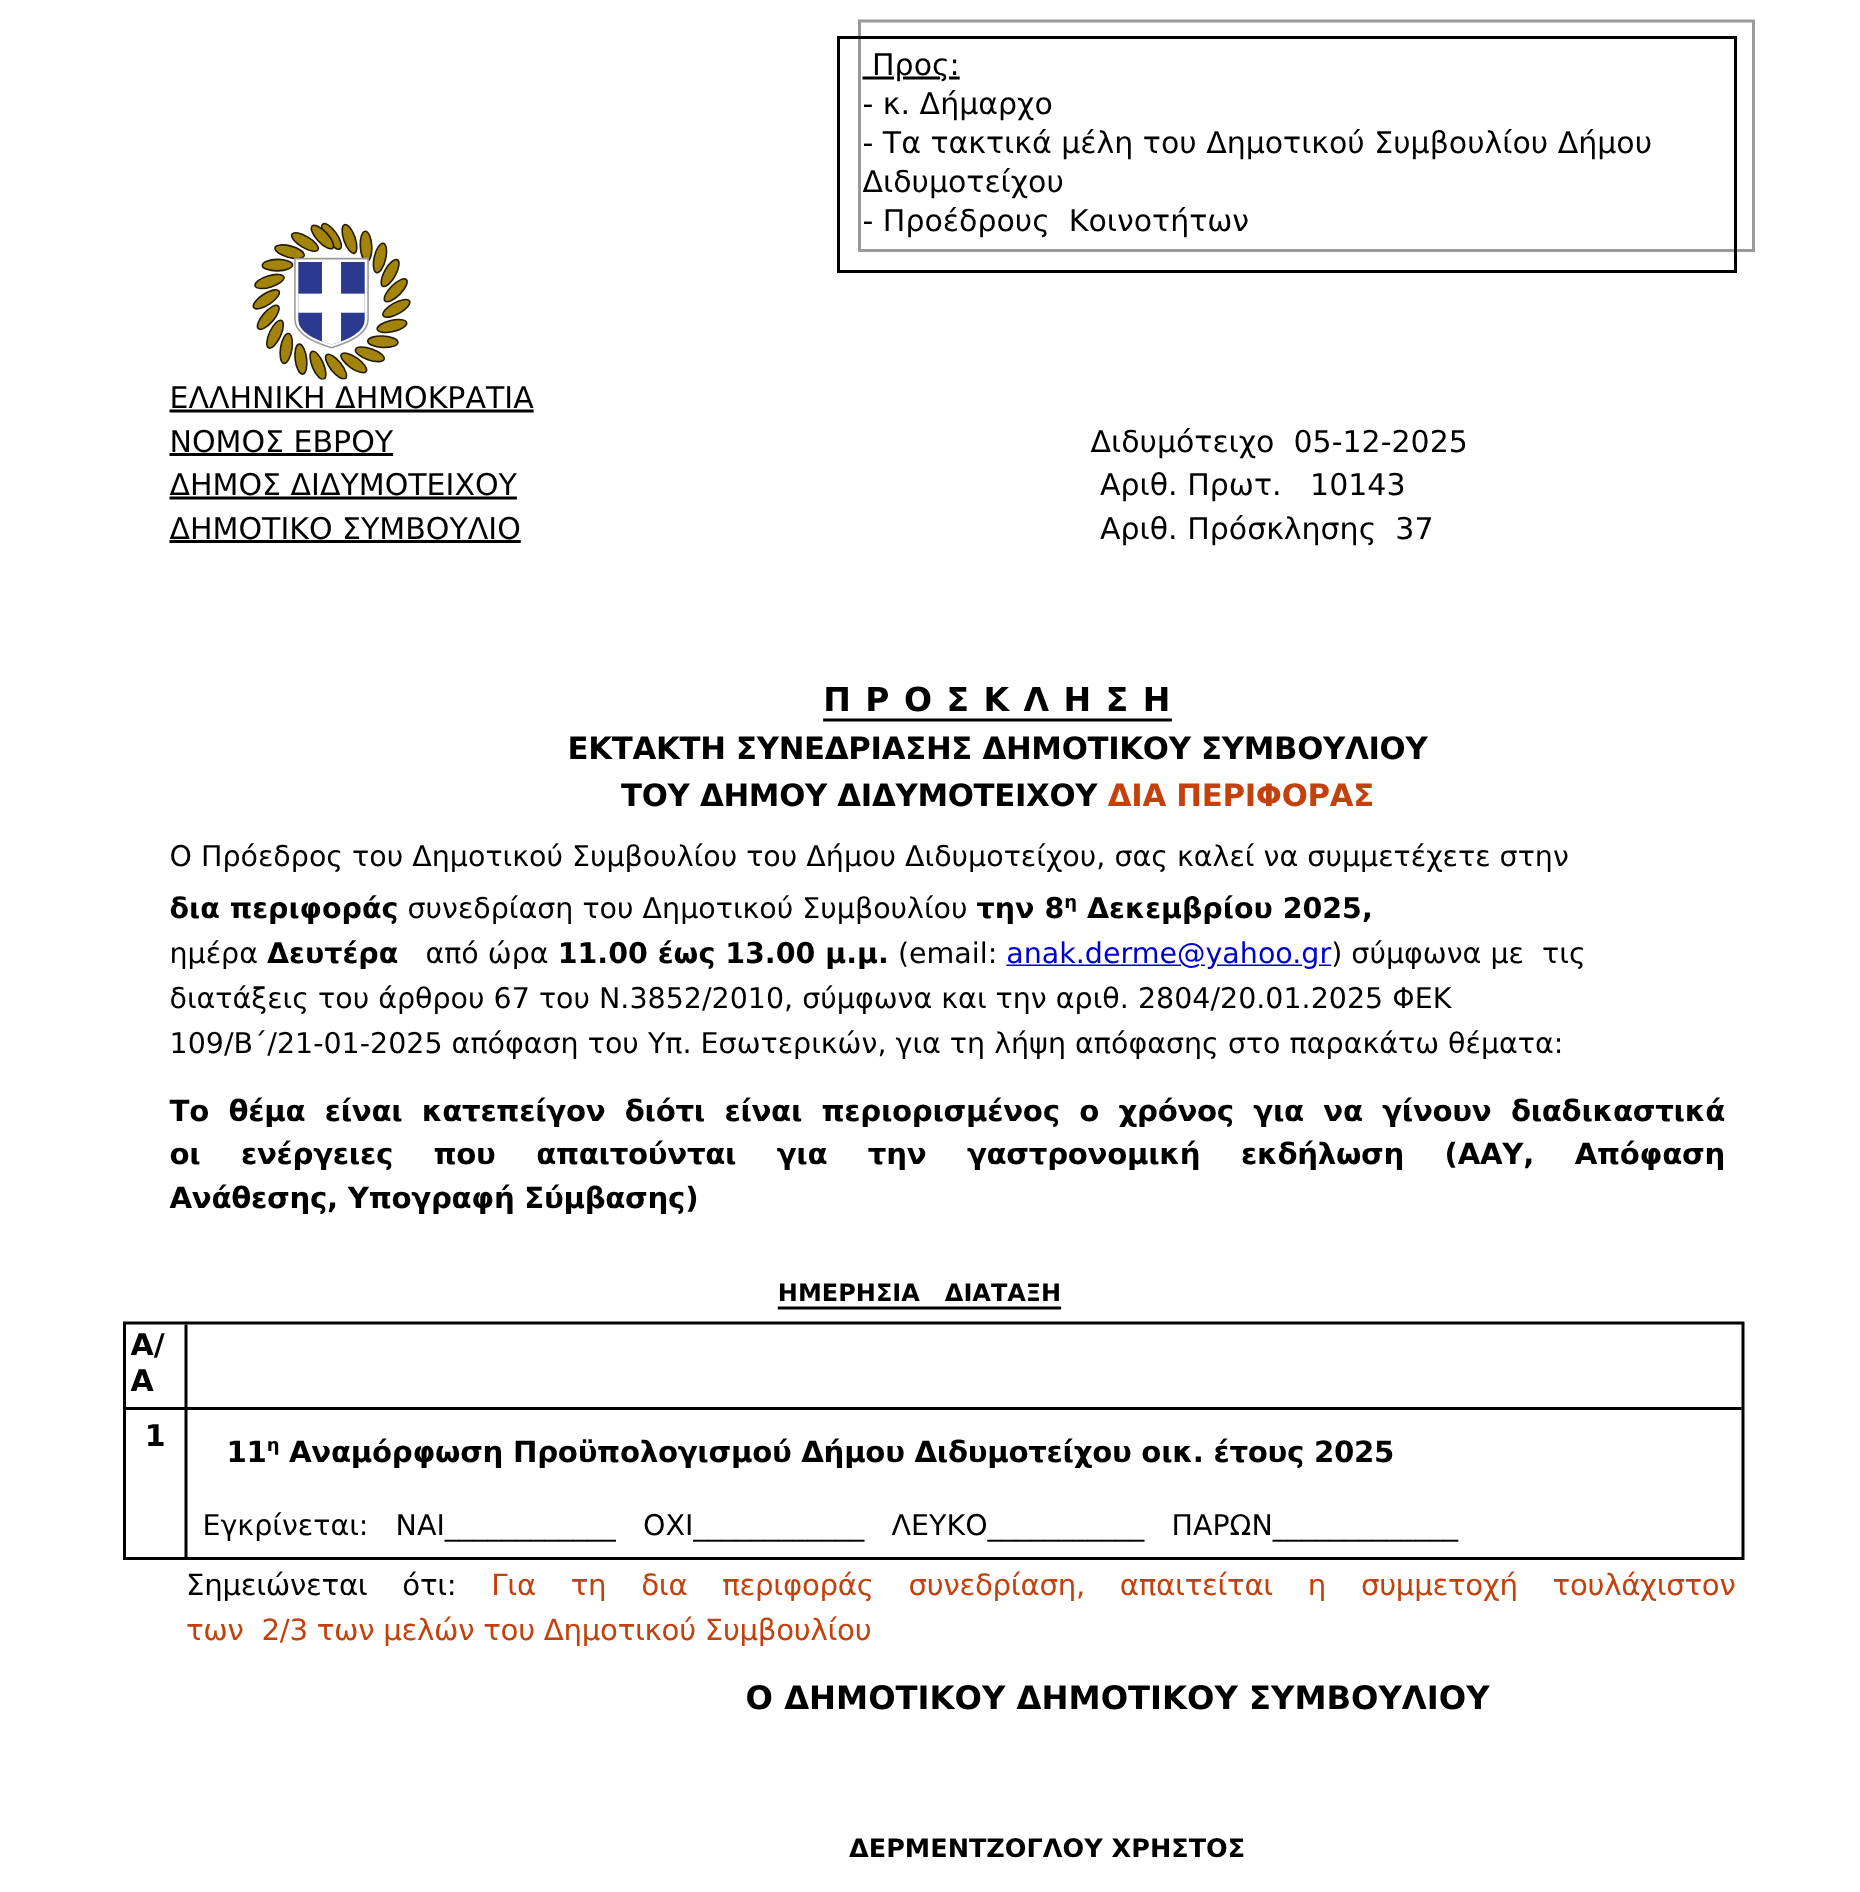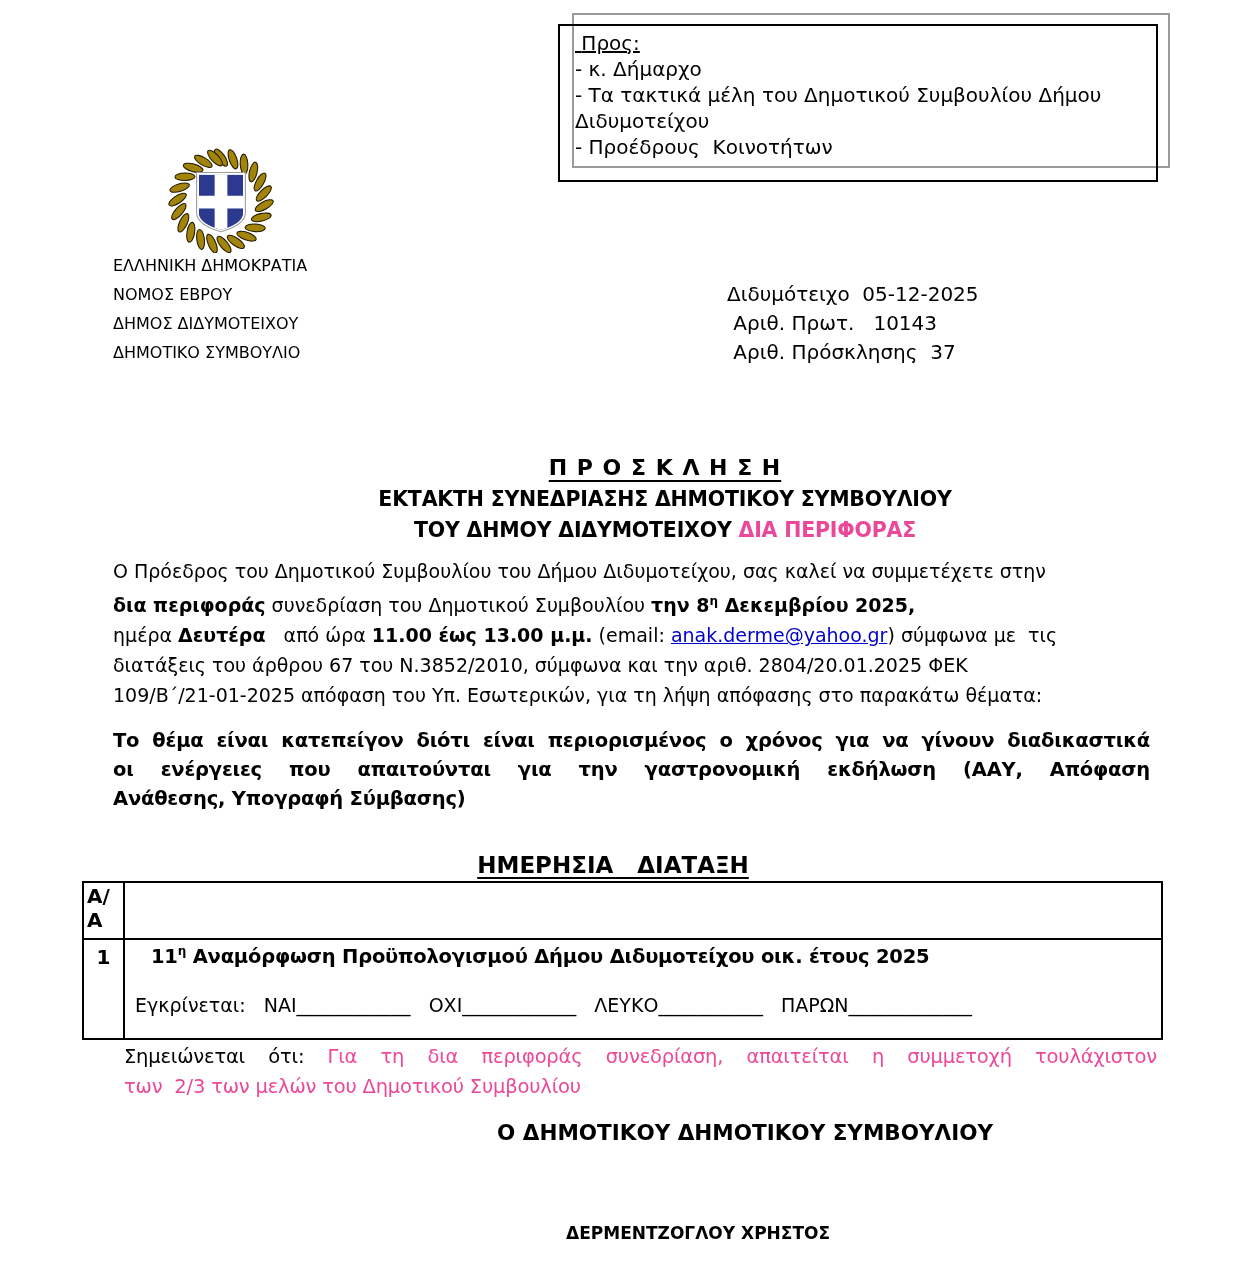"ΕΛΛΗΝΙΚΗ ΔΗΜΟΚΡΑΤΙΑ" .org { font-size: 16px -> 20px; text-decoration: none -> underline }
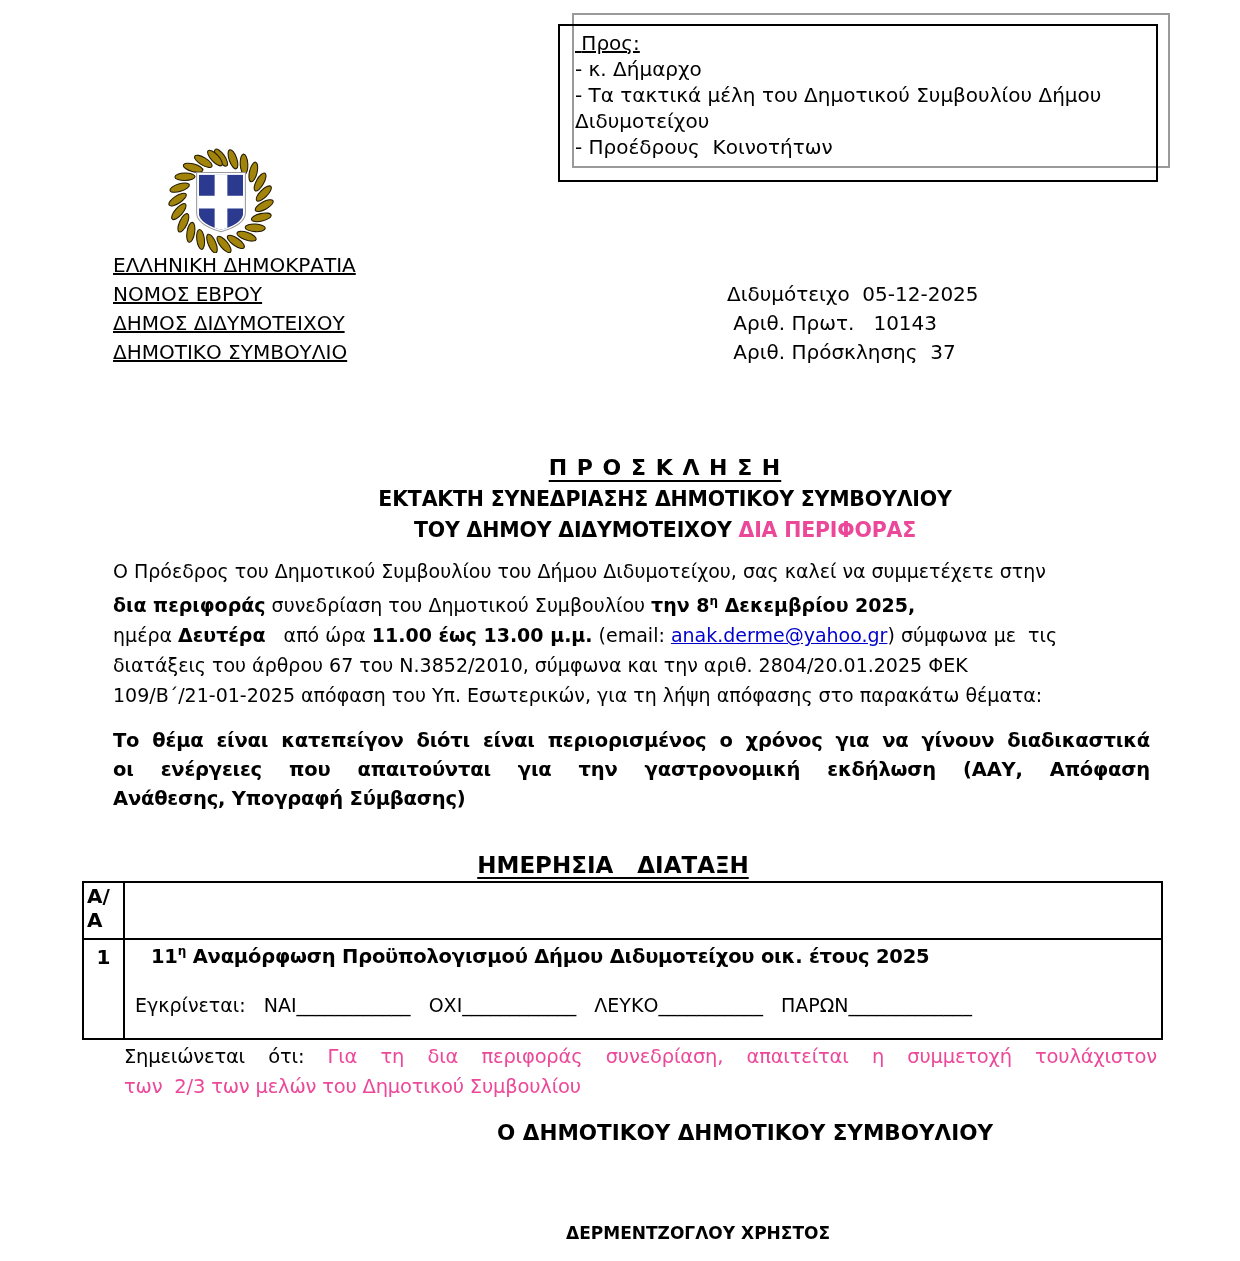"ΔΙΑ ΠΕΡΙΦΟΡΑΣ" .gray { color: #ec4899 -> #c2410c }
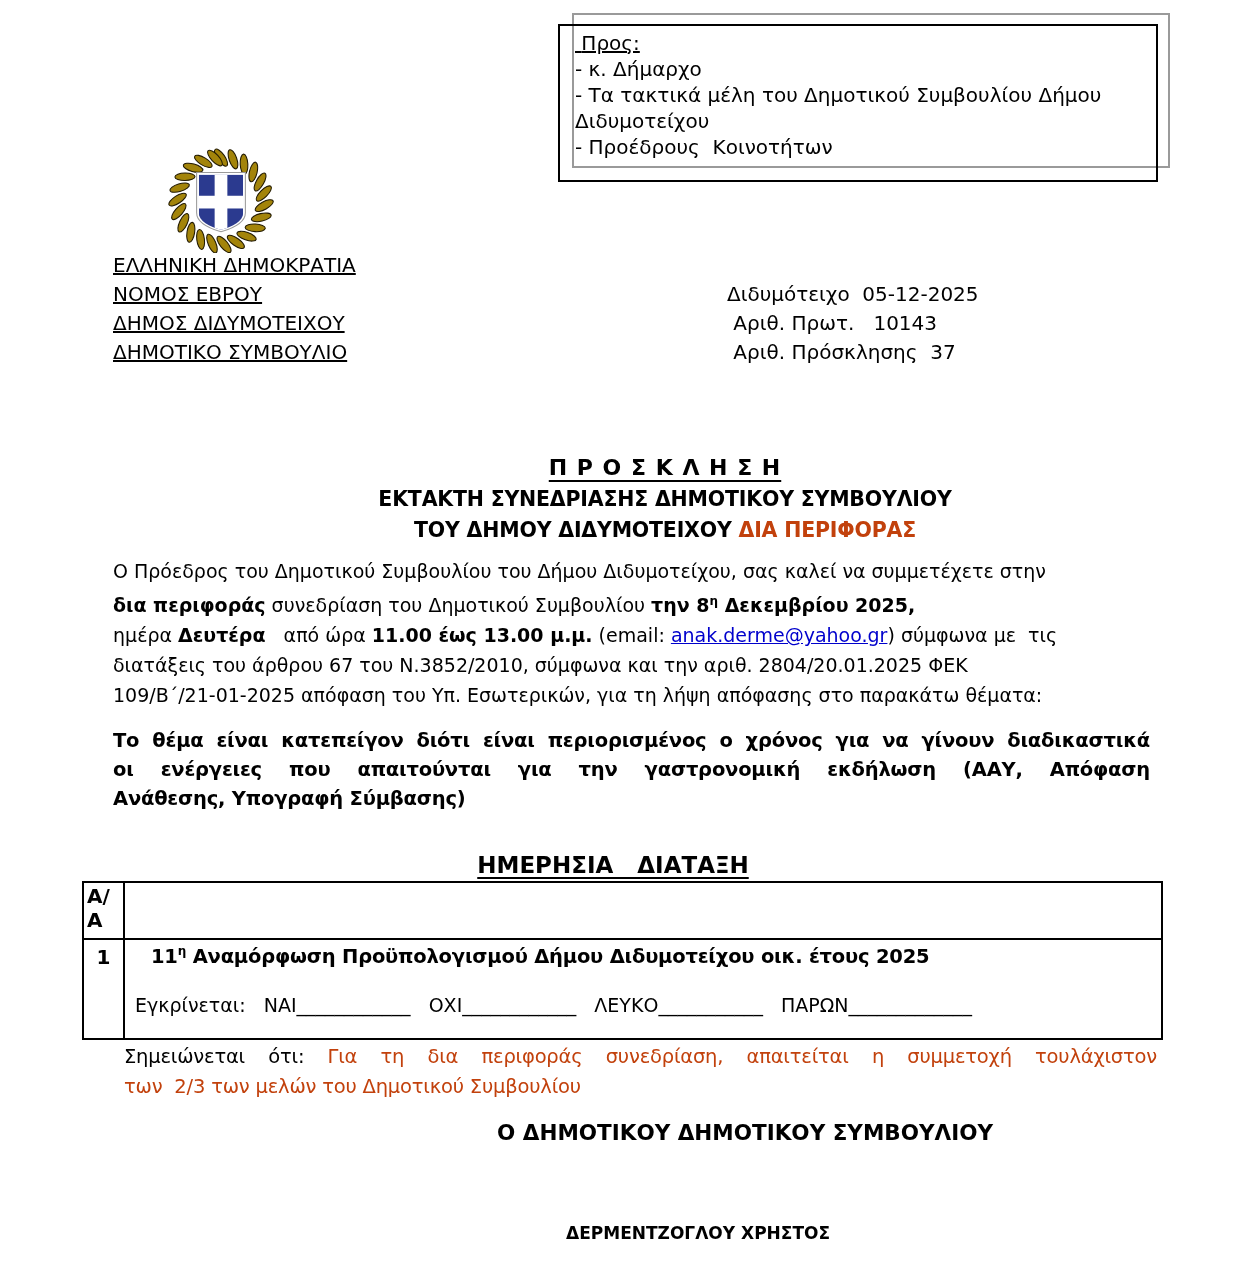"ΗΜΕΡΗΣΙΑ ΔΙΑΤΑΞΗ" .agenda-head { font-size: 23px -> 16px }
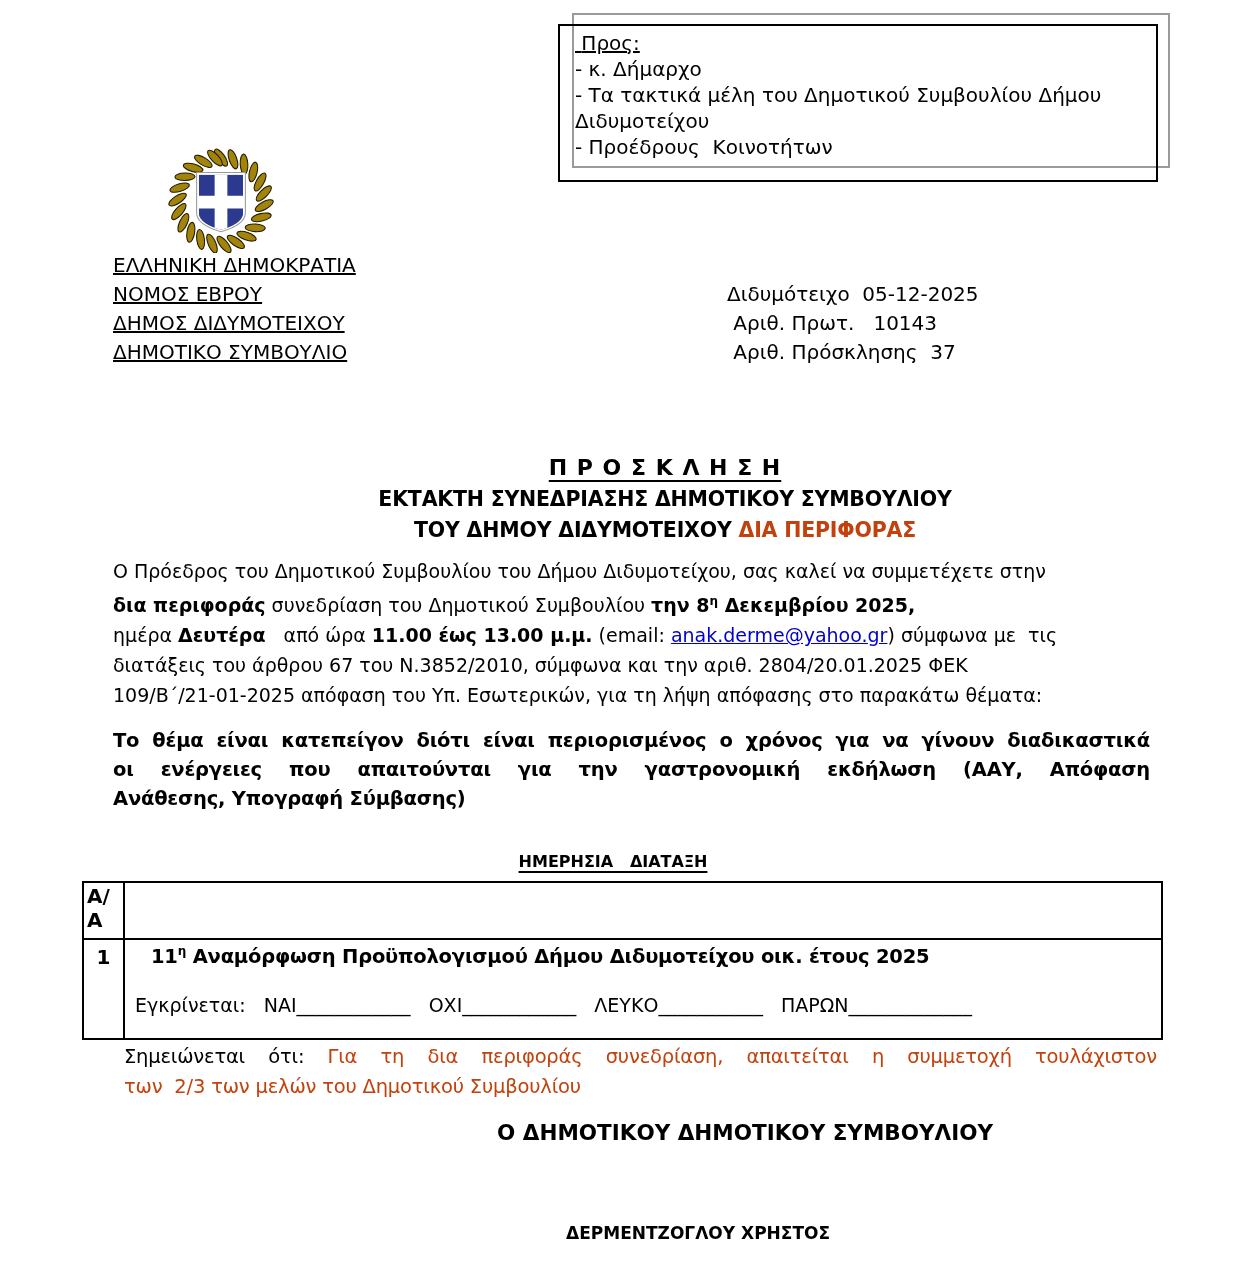"11η Αναμόρφωση Προϋπολογισμού Δήμου" .item-line { padding-top: 4px -> 16px }
